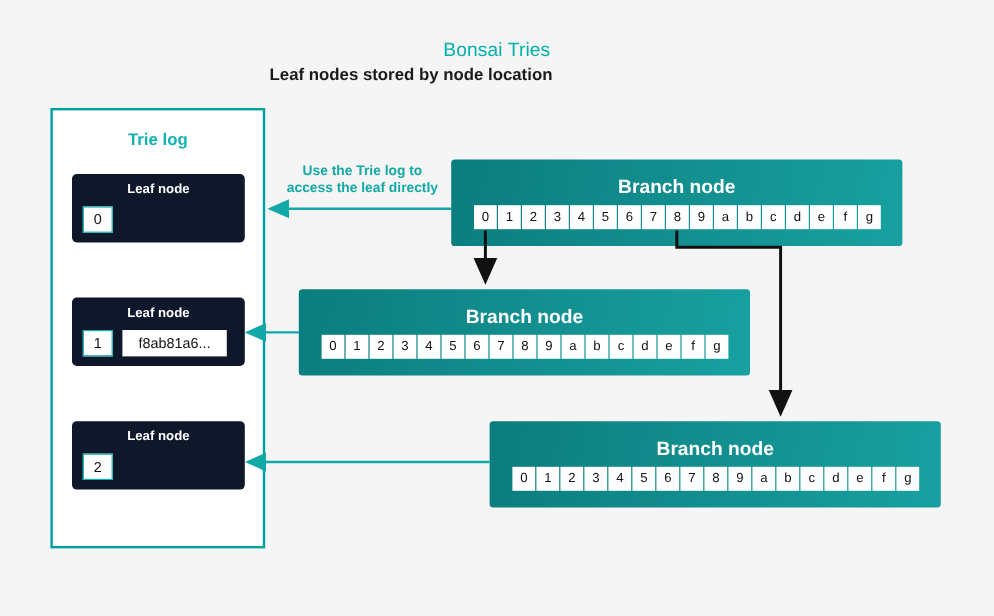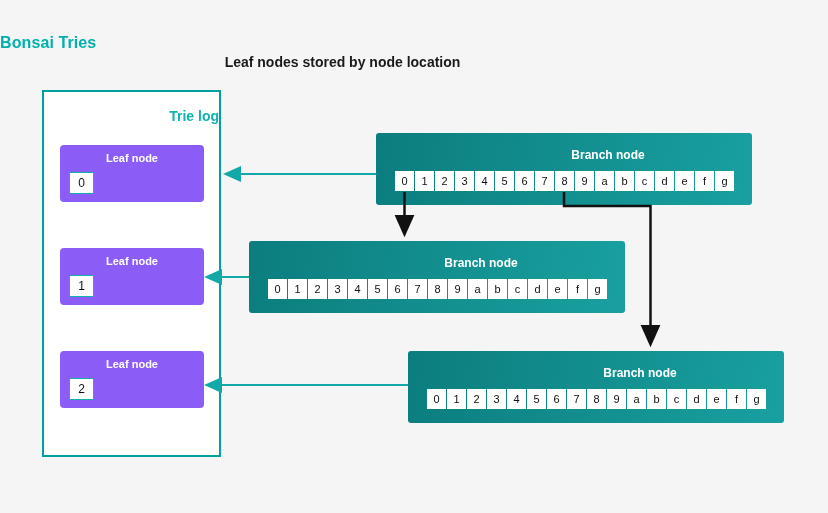"Bonsai Tries" .main-title { font-weight: bold -> normal; text-align: none -> center }
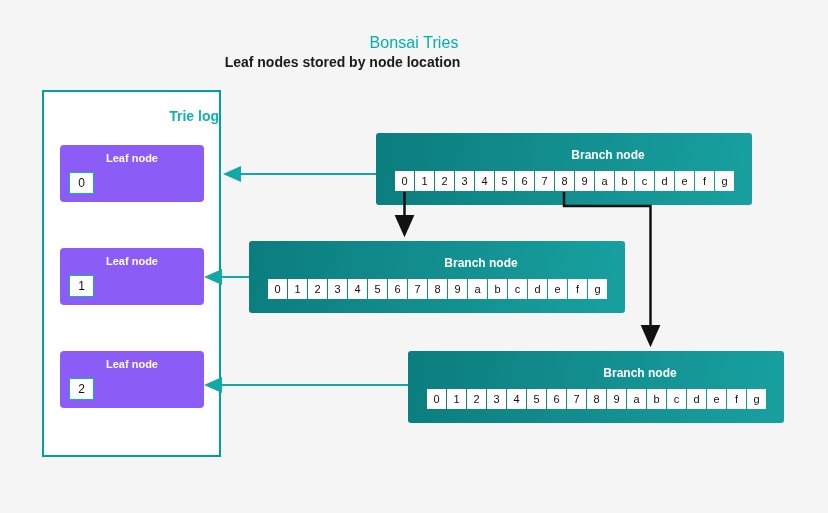"Trie log" .trie-panel-title { text-align: right -> center }
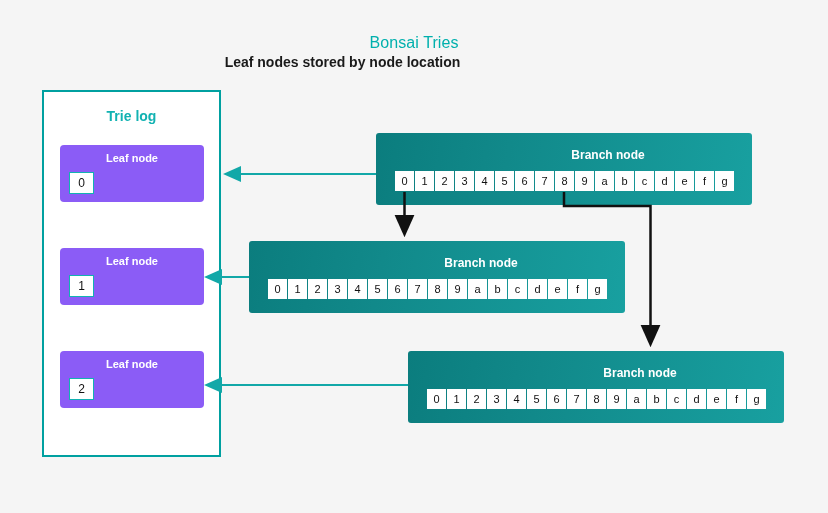"Use the Trie log to" div.annotation { html: none -> <div> <span>Use the Trie log to</span><br> <span>access the leaf directly</span> </div> }
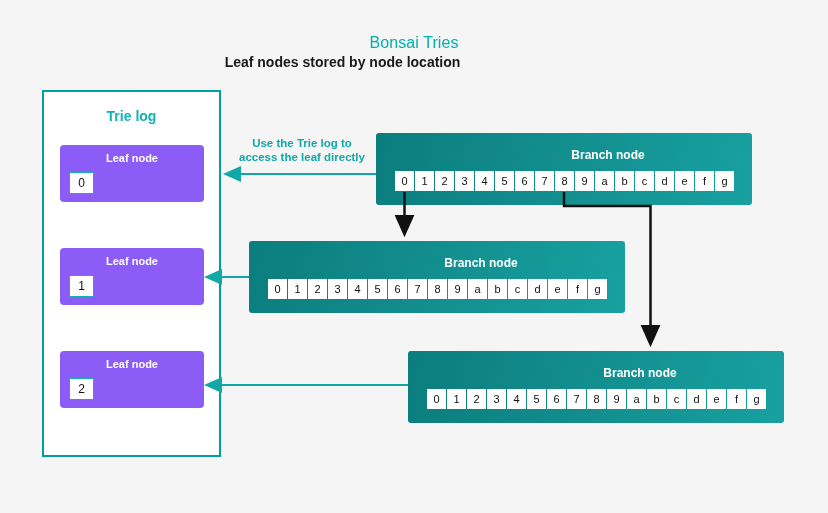"Leaf node" .leaf-card { background: #8b5cf6 -> #0f172a }
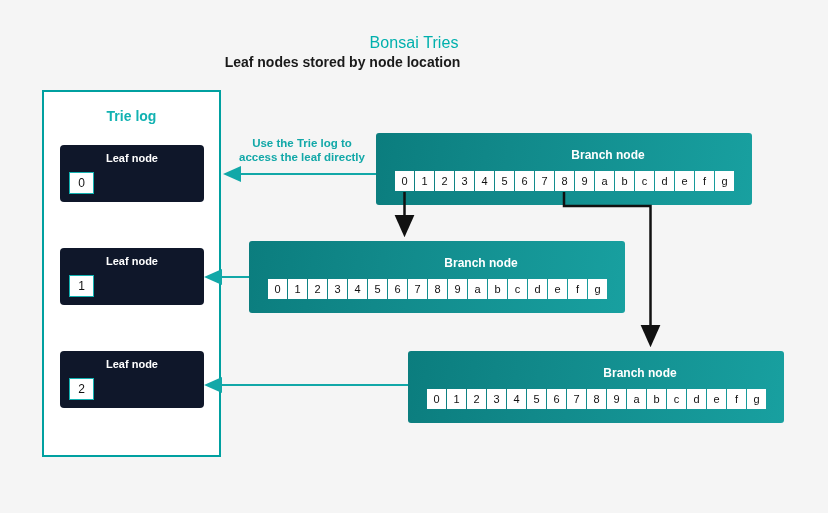"Branch node" .branch-title { font-size: 12px -> 16px; margin-left: 44px -> none }
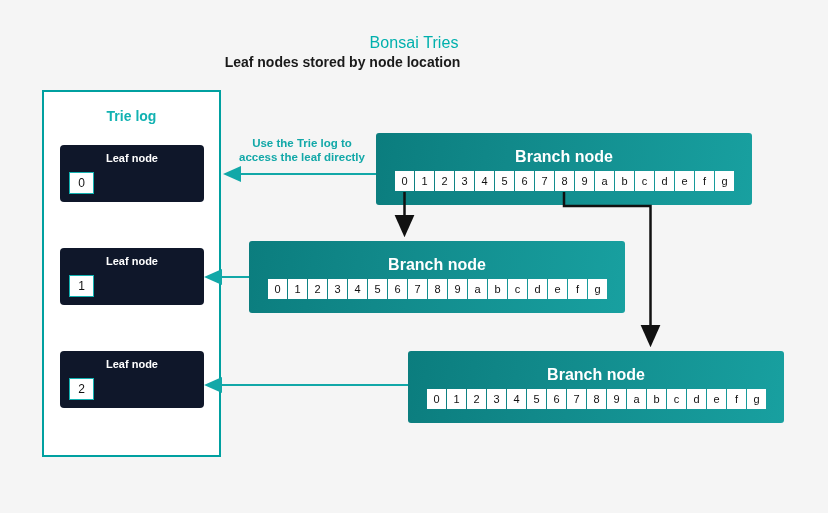"f8ab81a6..." div.leaf-hash { html: none -> <div>f8ab81a6...</div> }
